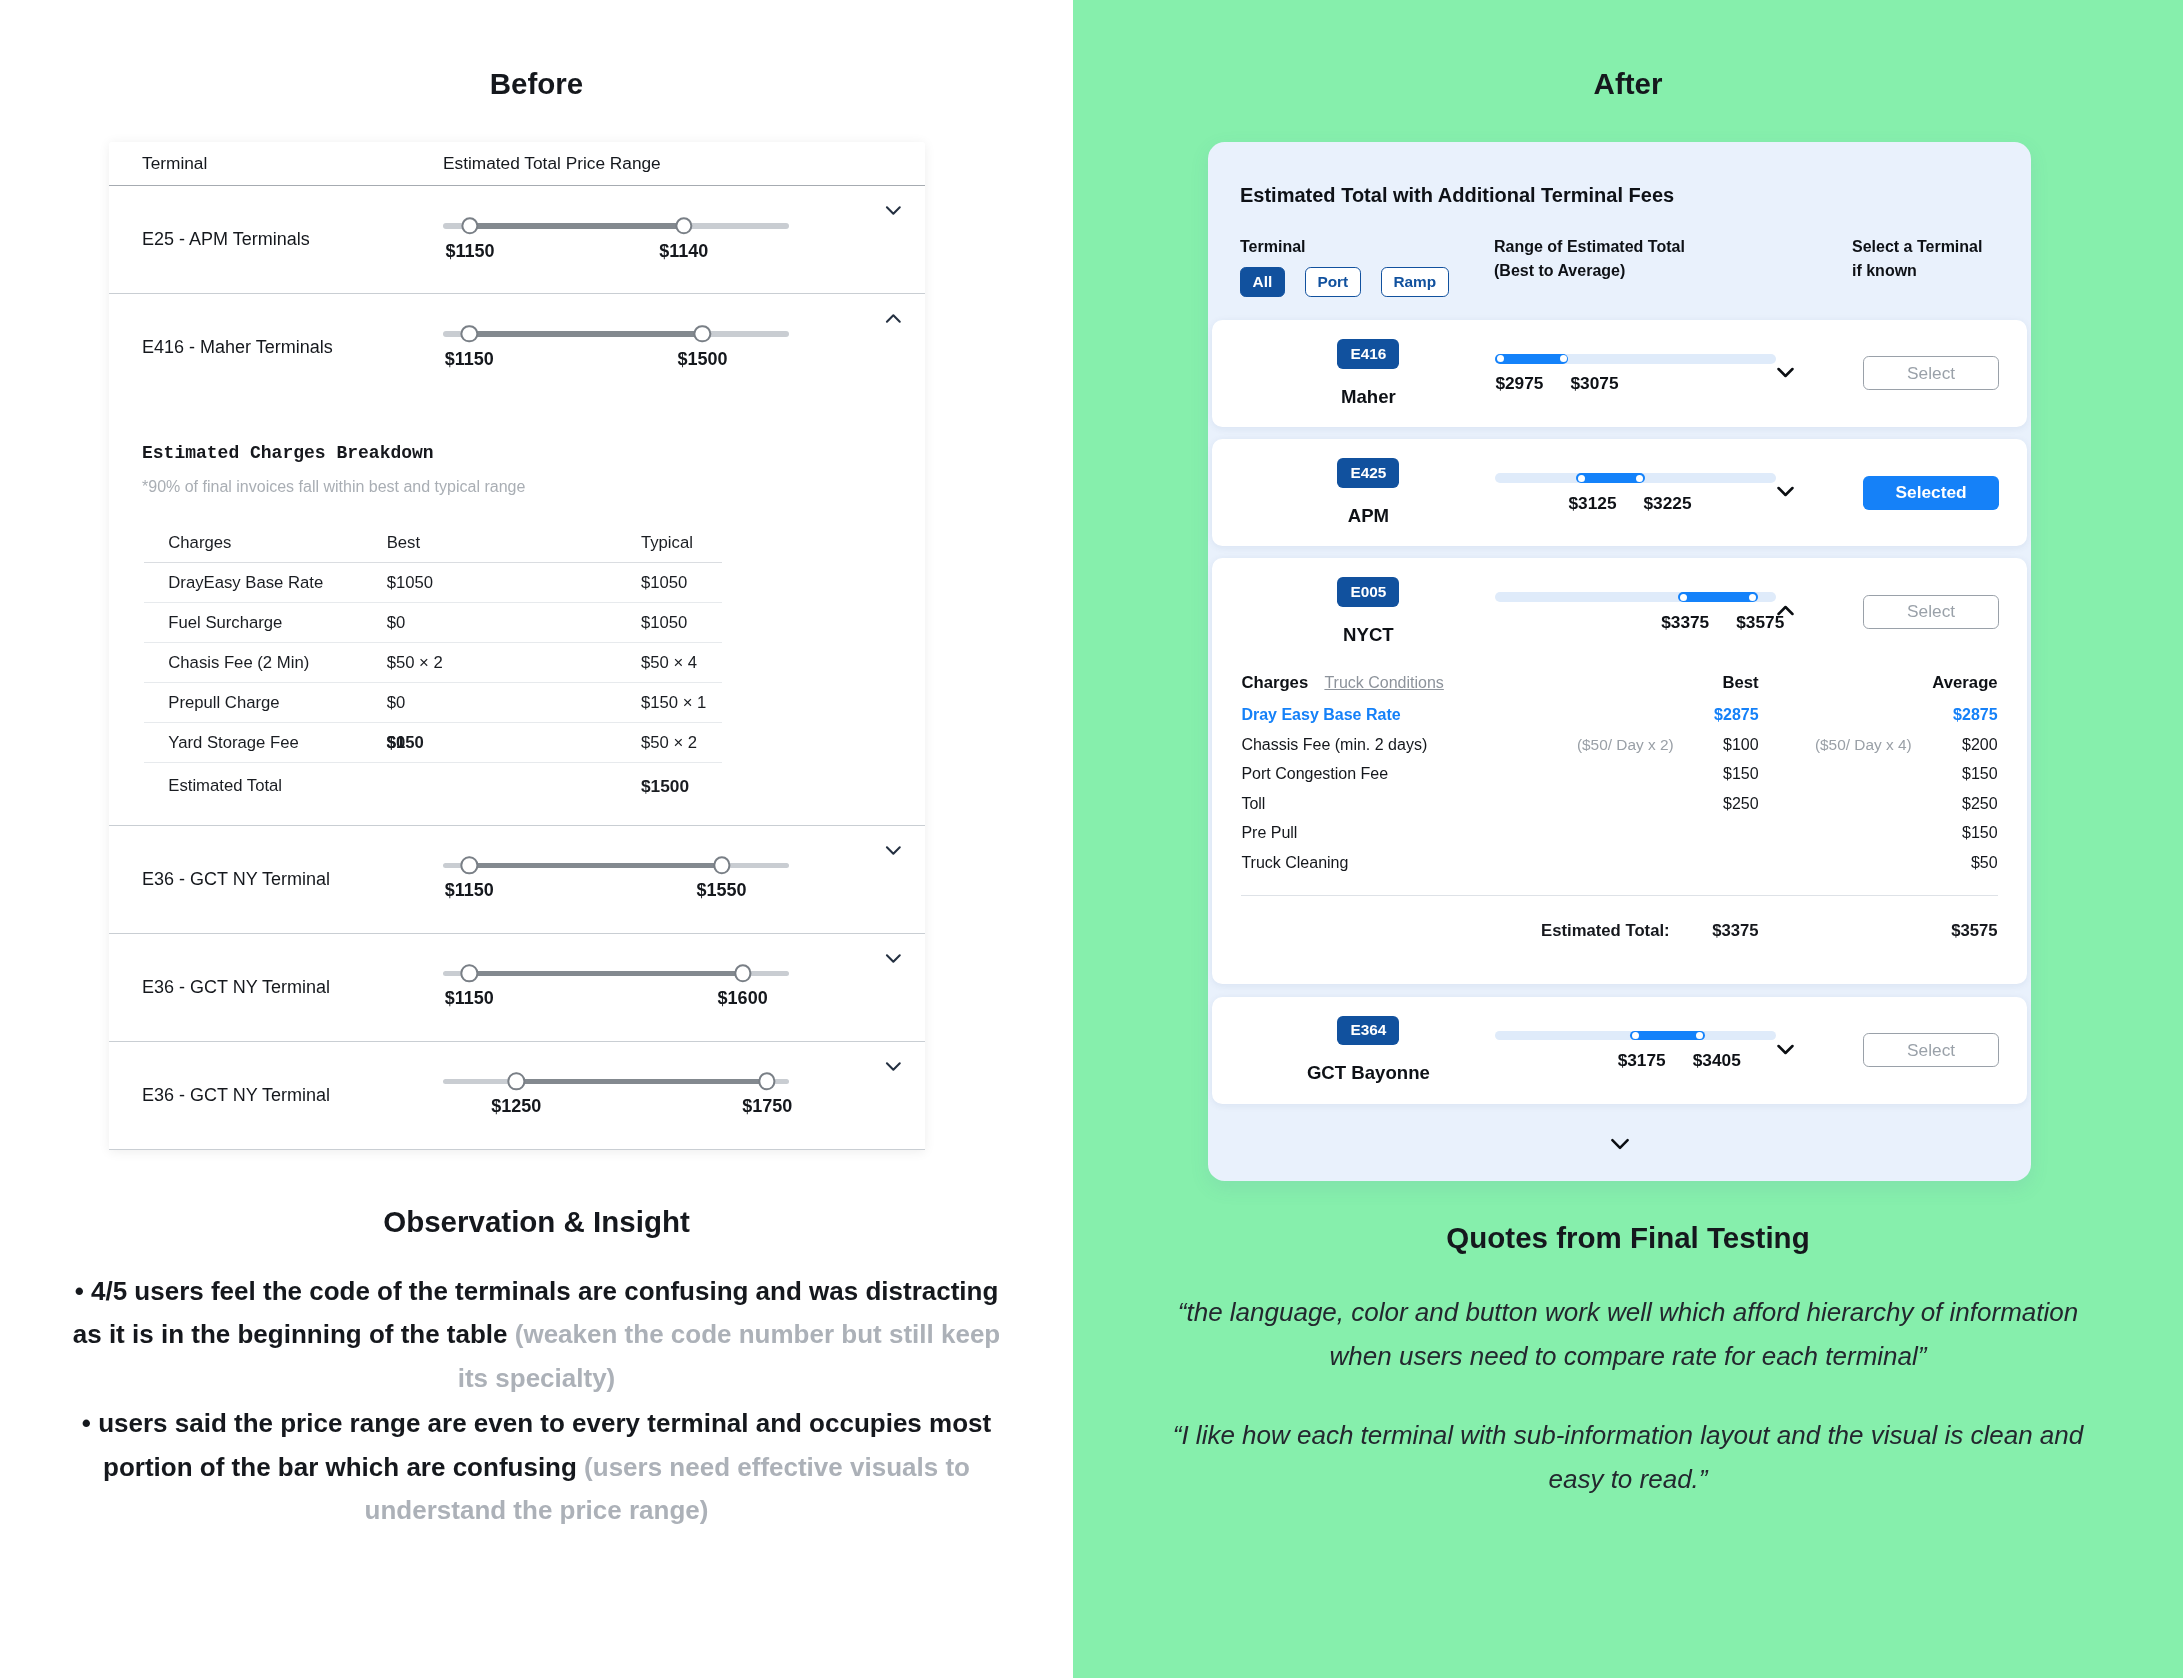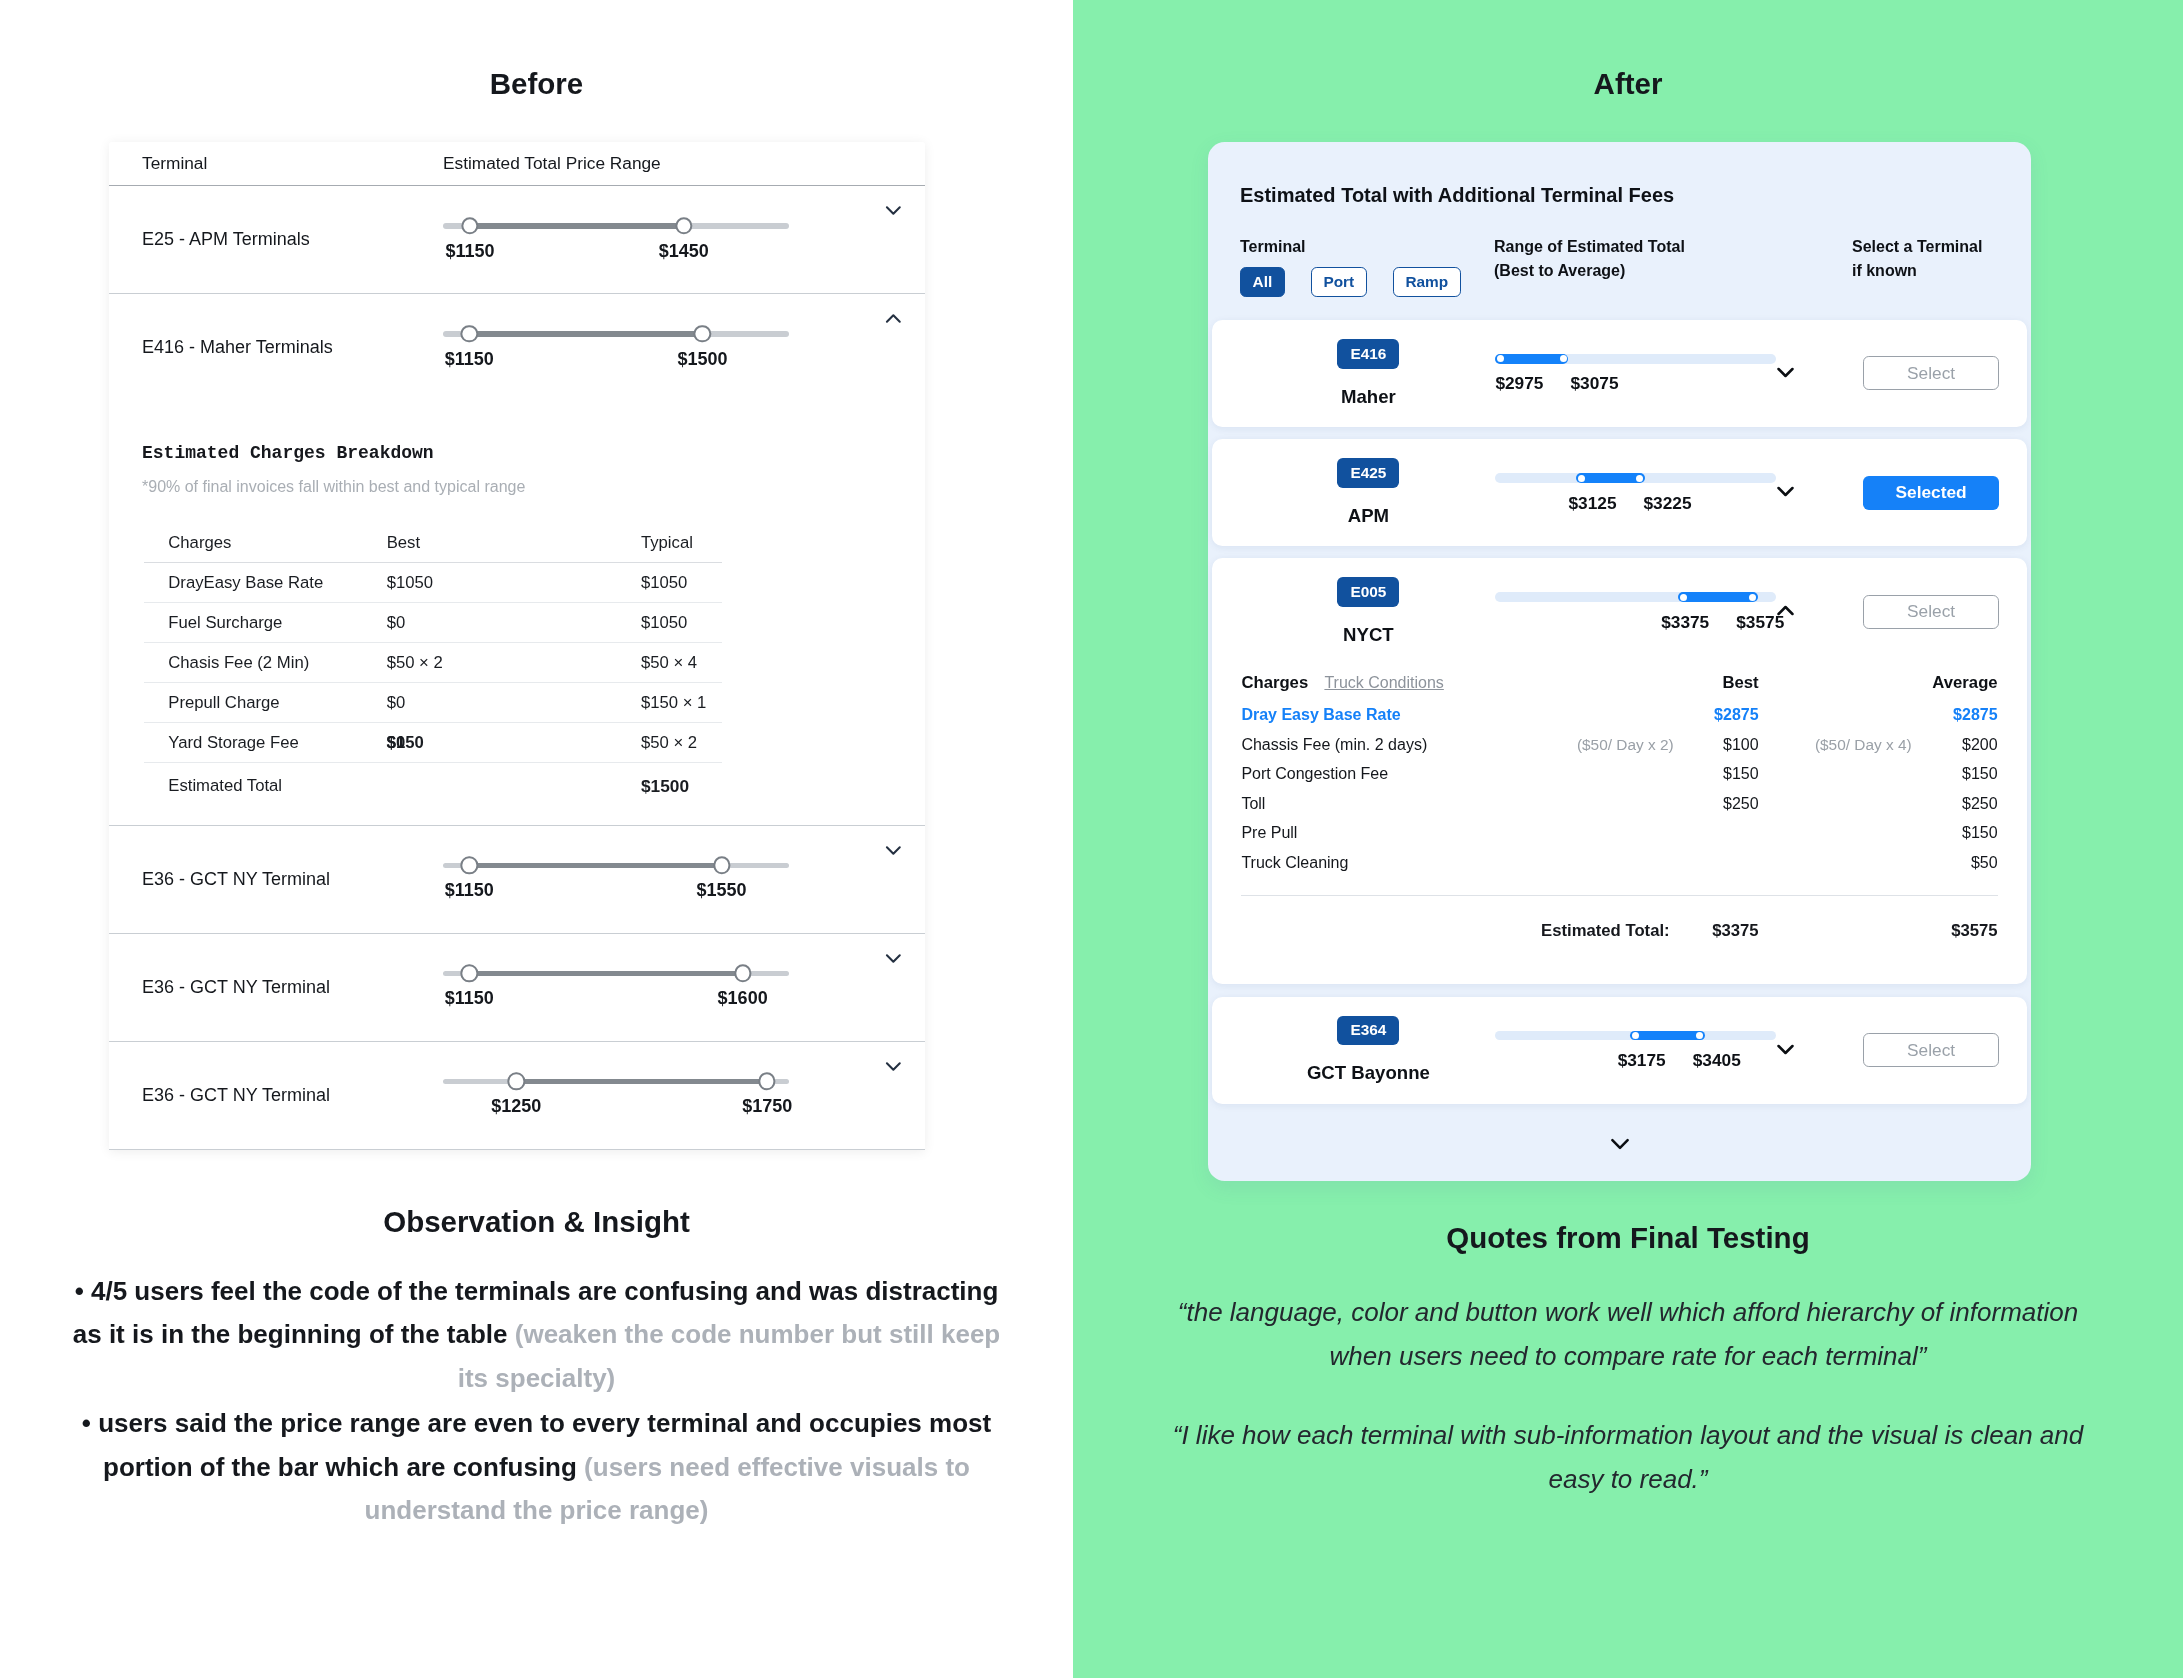"$1450" span.bt-lab { text: $1450 -> $1140 }
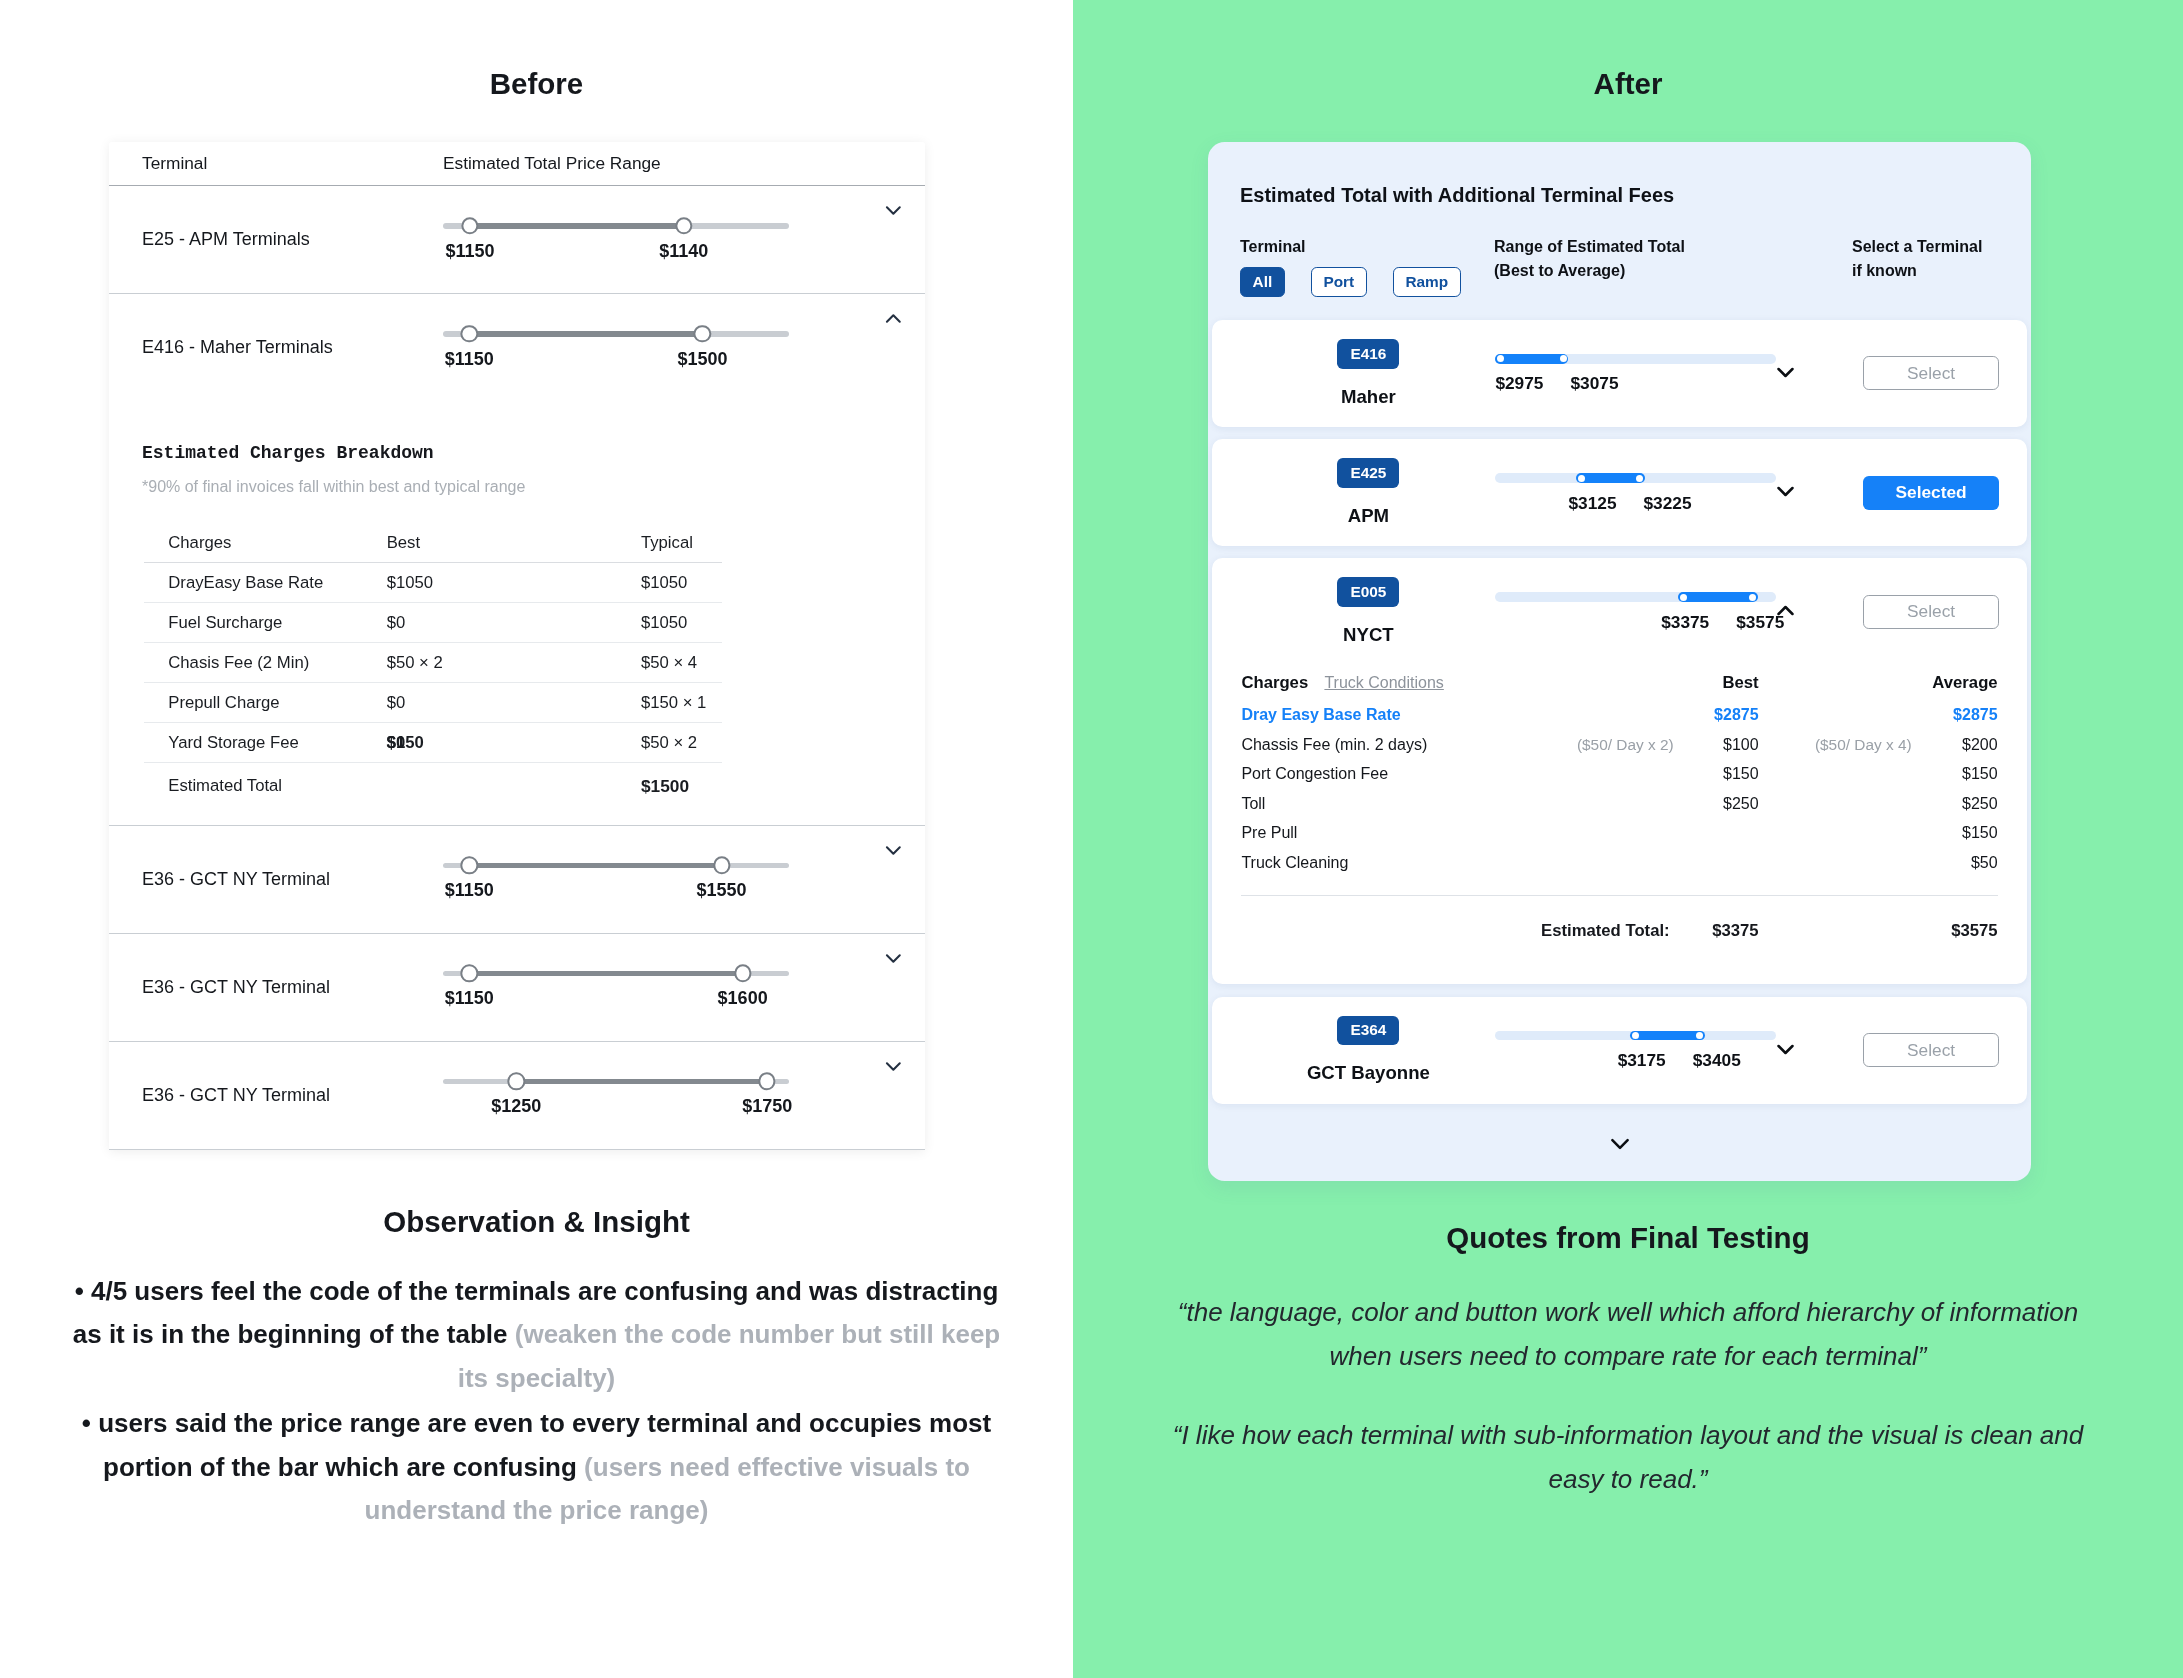"All" .chips { gap: 26px -> 20px }
